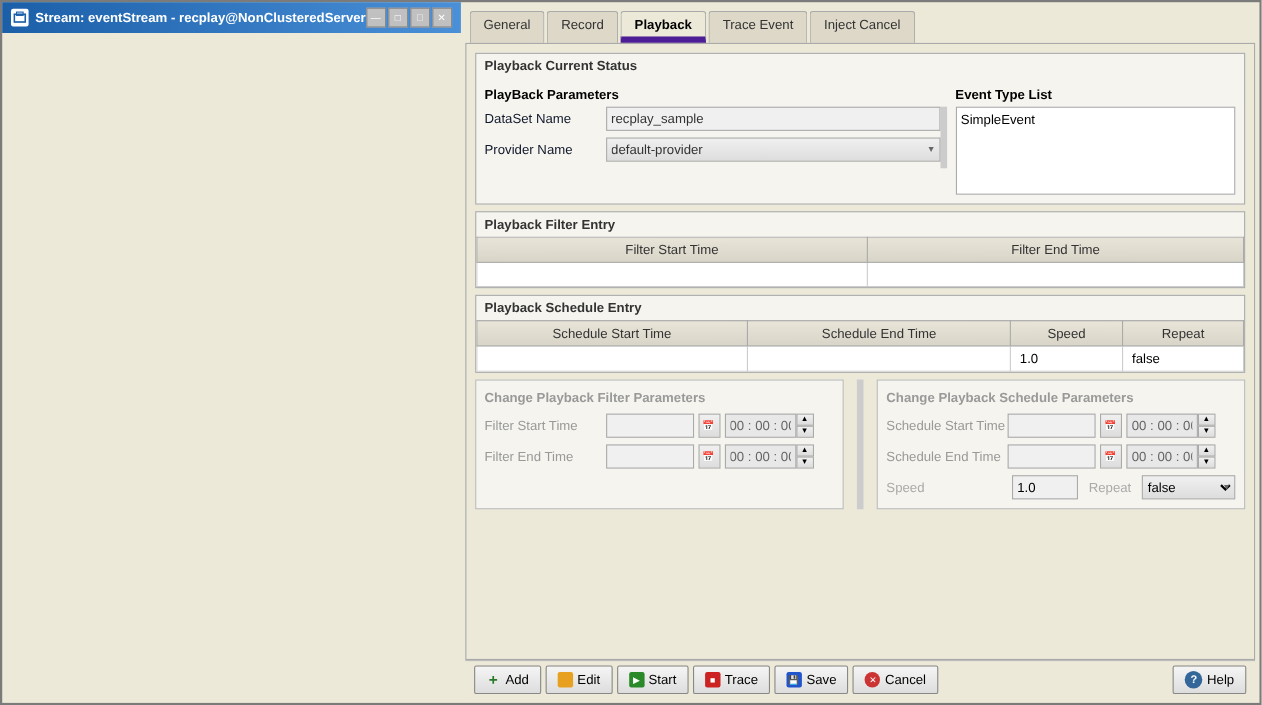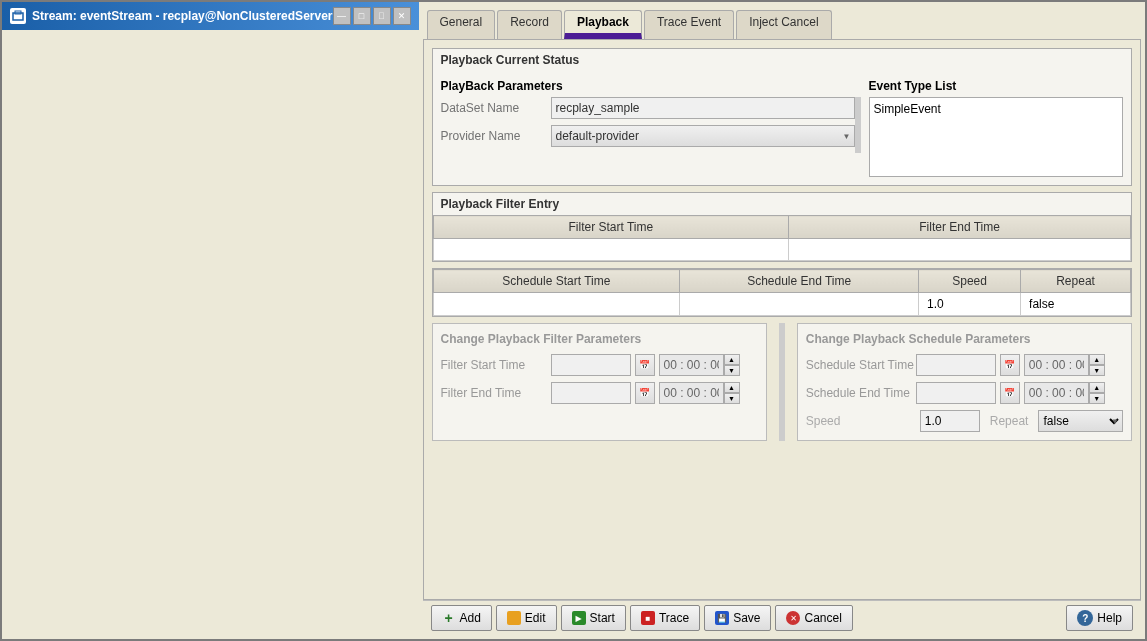"DataSet Name" .form-label { color: #737373 -> #0f172a }
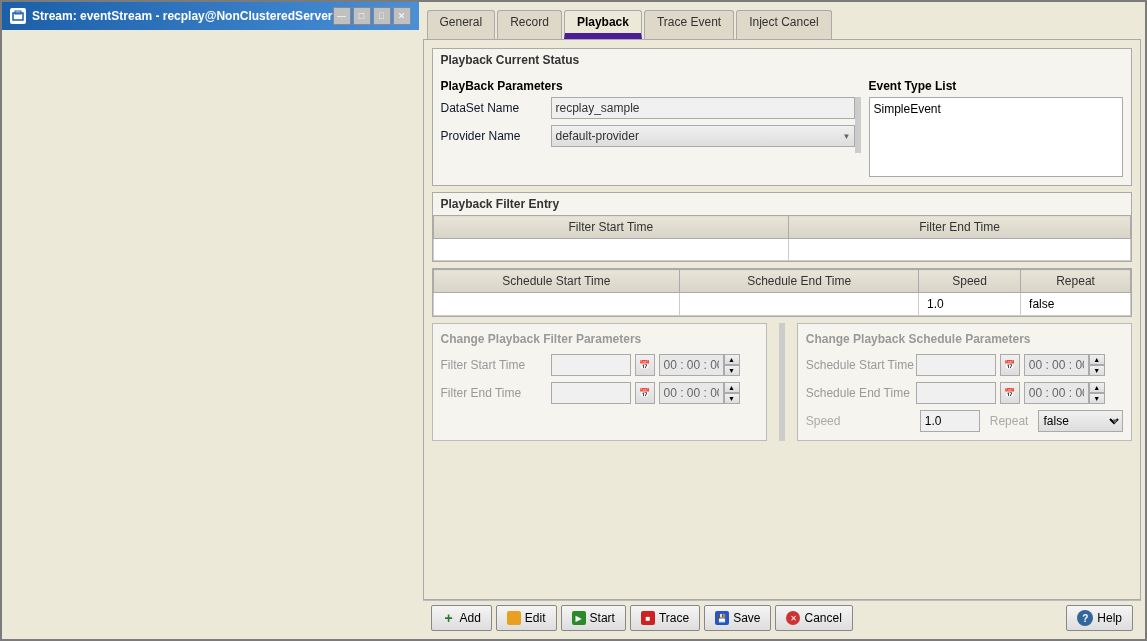"Playback Schedule Entry" div.section-title { html: none -> <div>Playback Schedule Entry</div> }
